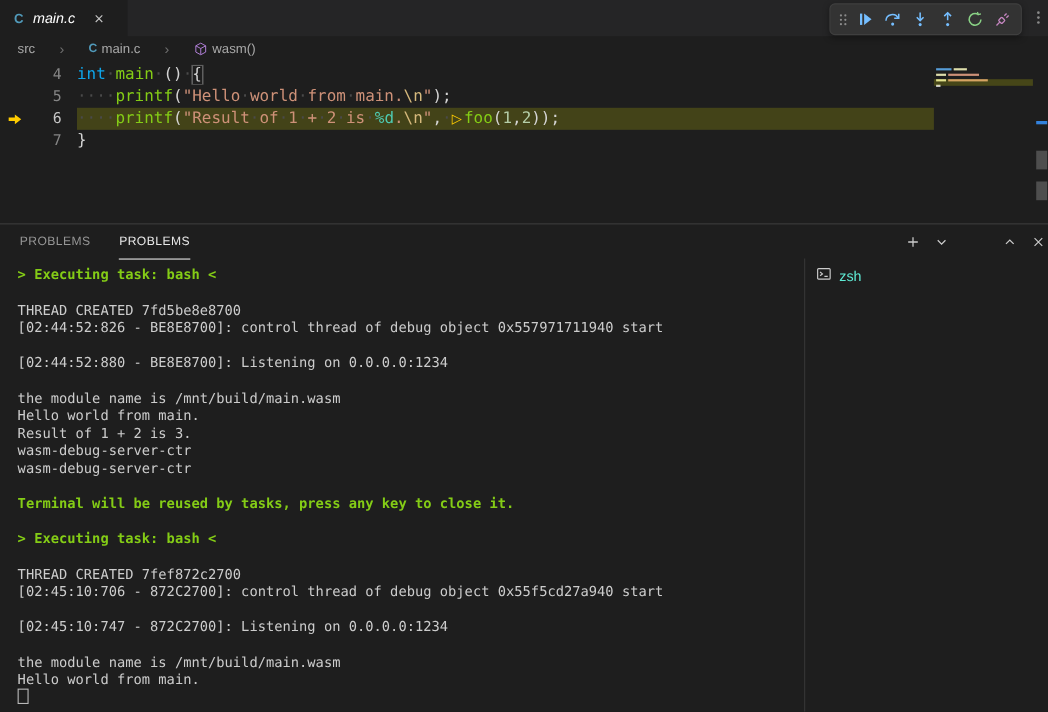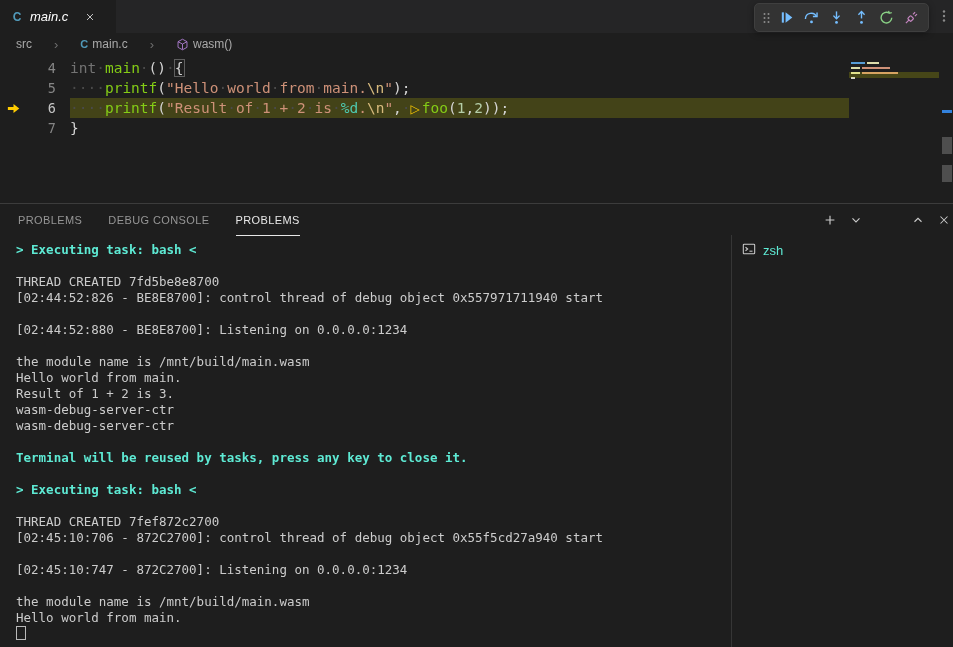"int" .kw { color: #737373 -> #0ea5e9 }
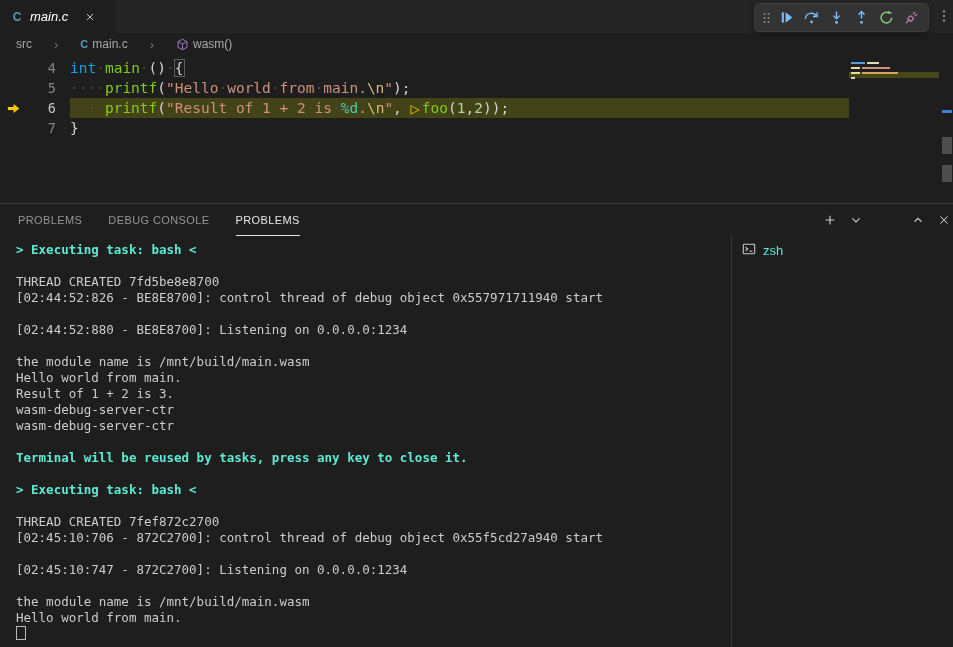"DEBUG CONSOLE" span.ptab { html: <span>DEBUG CONSOLE</span> -> none }
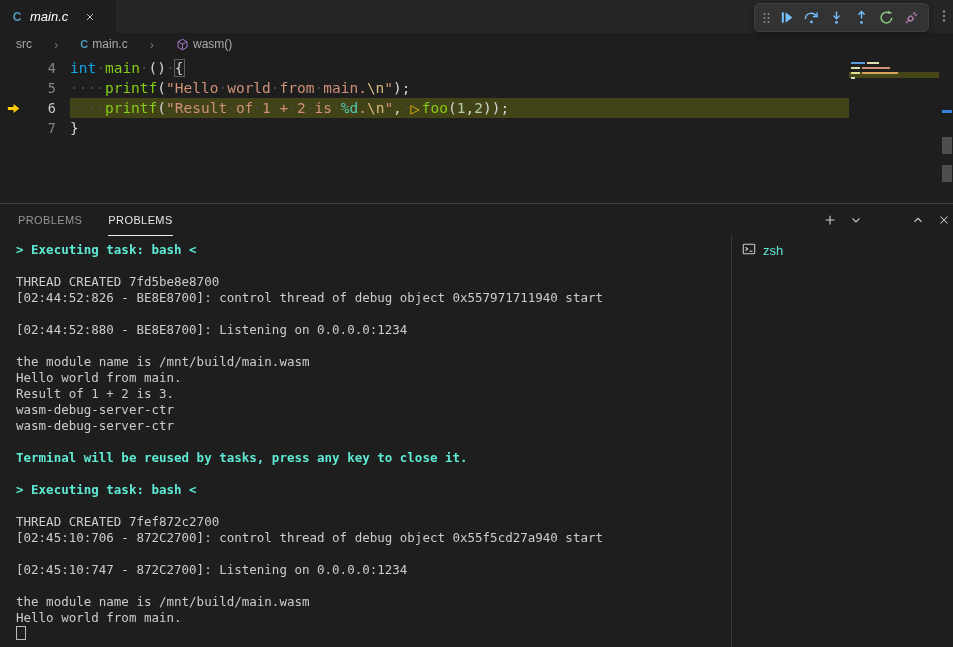"> Executing task: bash <" .tline.bold { color: #5eead4 -> #84cc16 }
